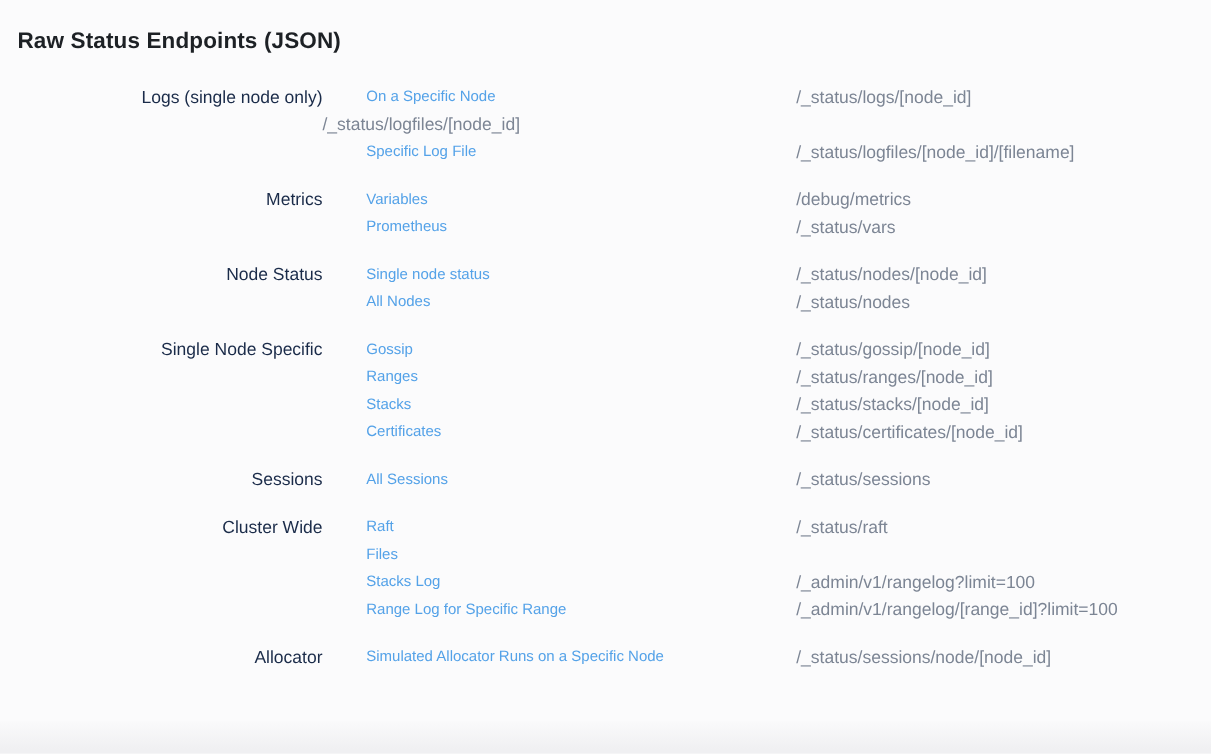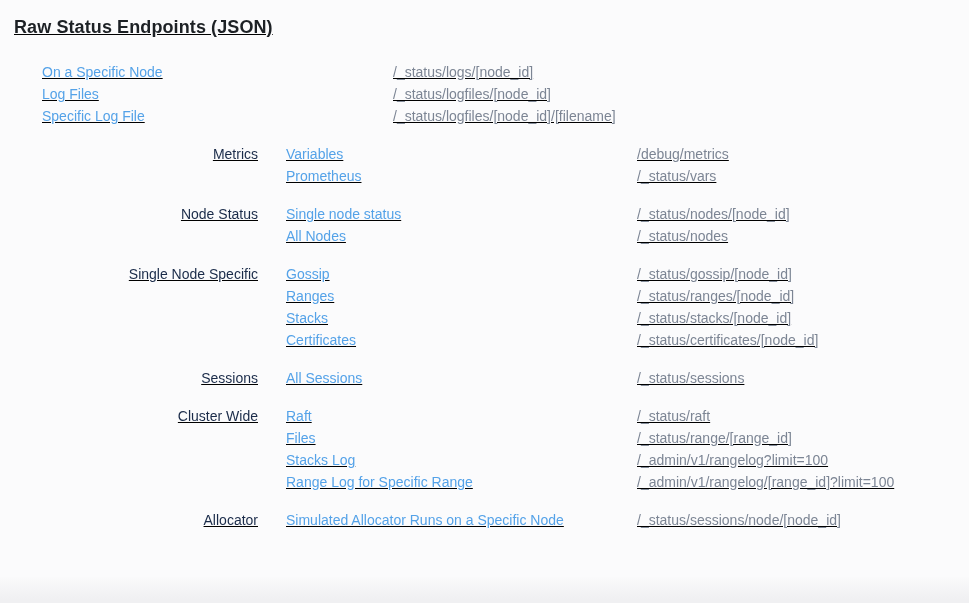"Raw Status Endpoints (JSON)" .content { padding: 17px 14px 0 14px -> 22px 14px 0 14px; text-decoration: underline -> none }
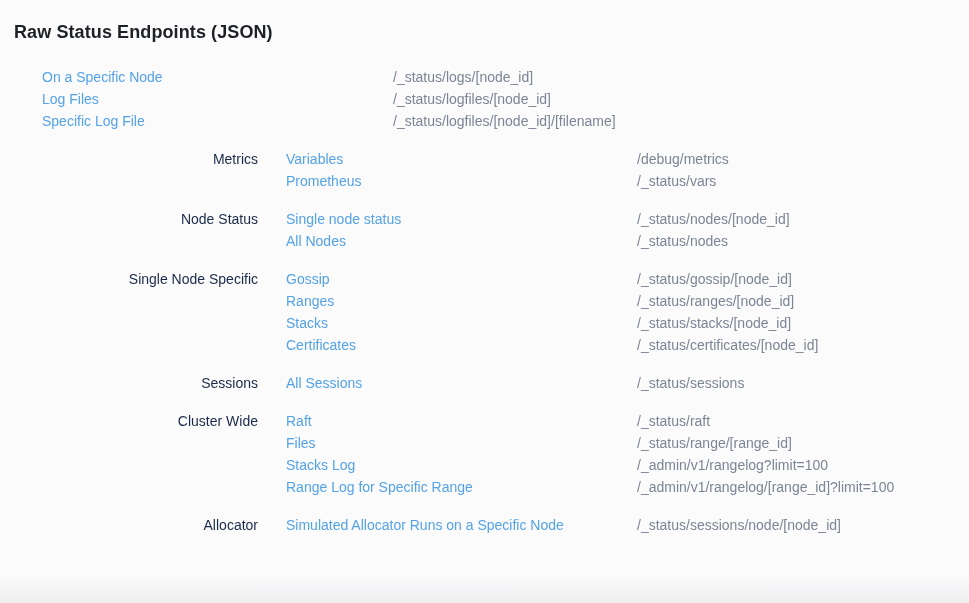"Logs (single node only)" div.cat { html: none -> <div>Logs (single node only)</div> }
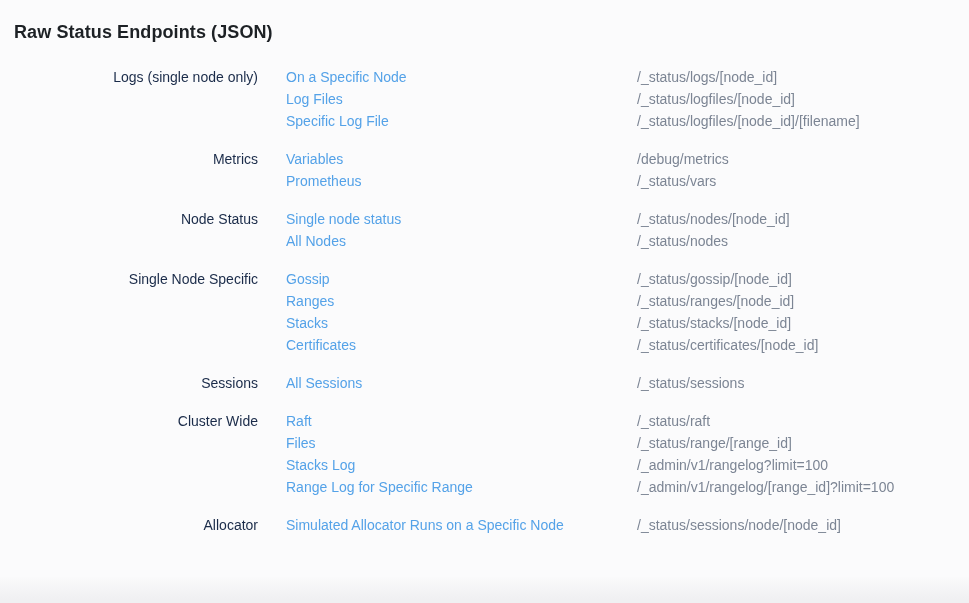"On a Specific Node" .link { font-size: 14px -> 12px; margin-left: none -> 7px }
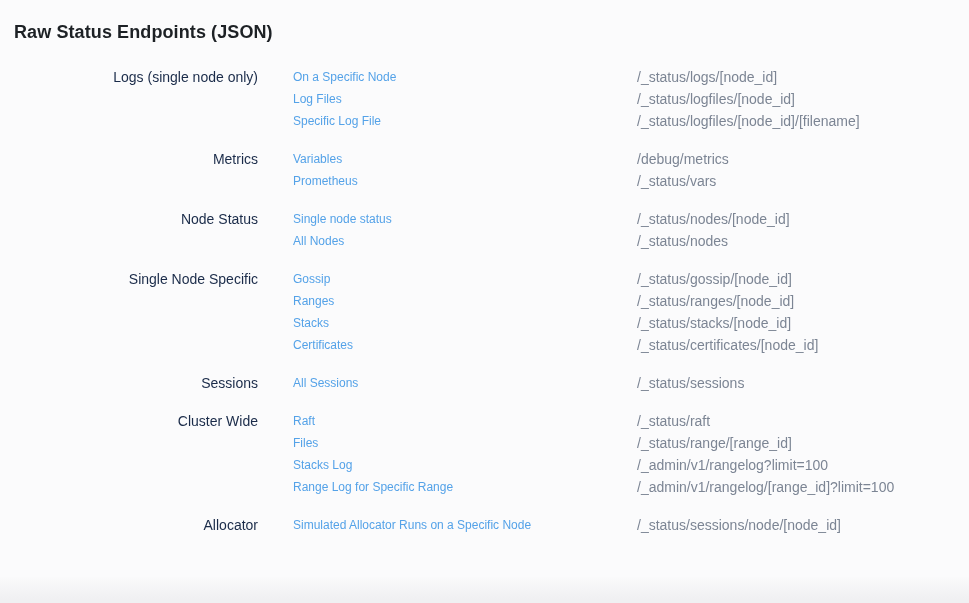"Log Files" a.link { html: <a>Log Files</a> -> none }
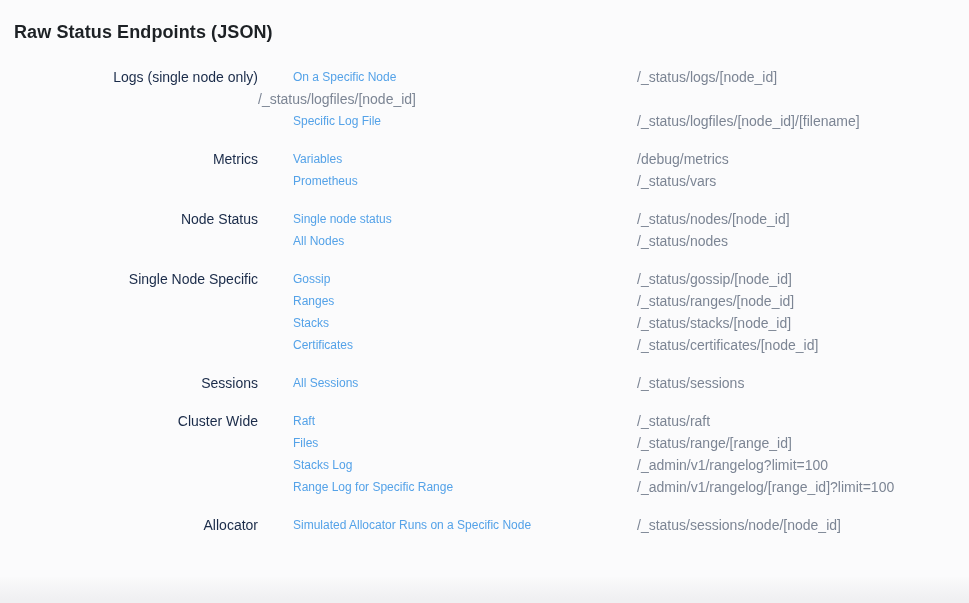"/_status/range/[range_id]" div.path { html: <div>/_status/range/[range_id]</div> -> none }
